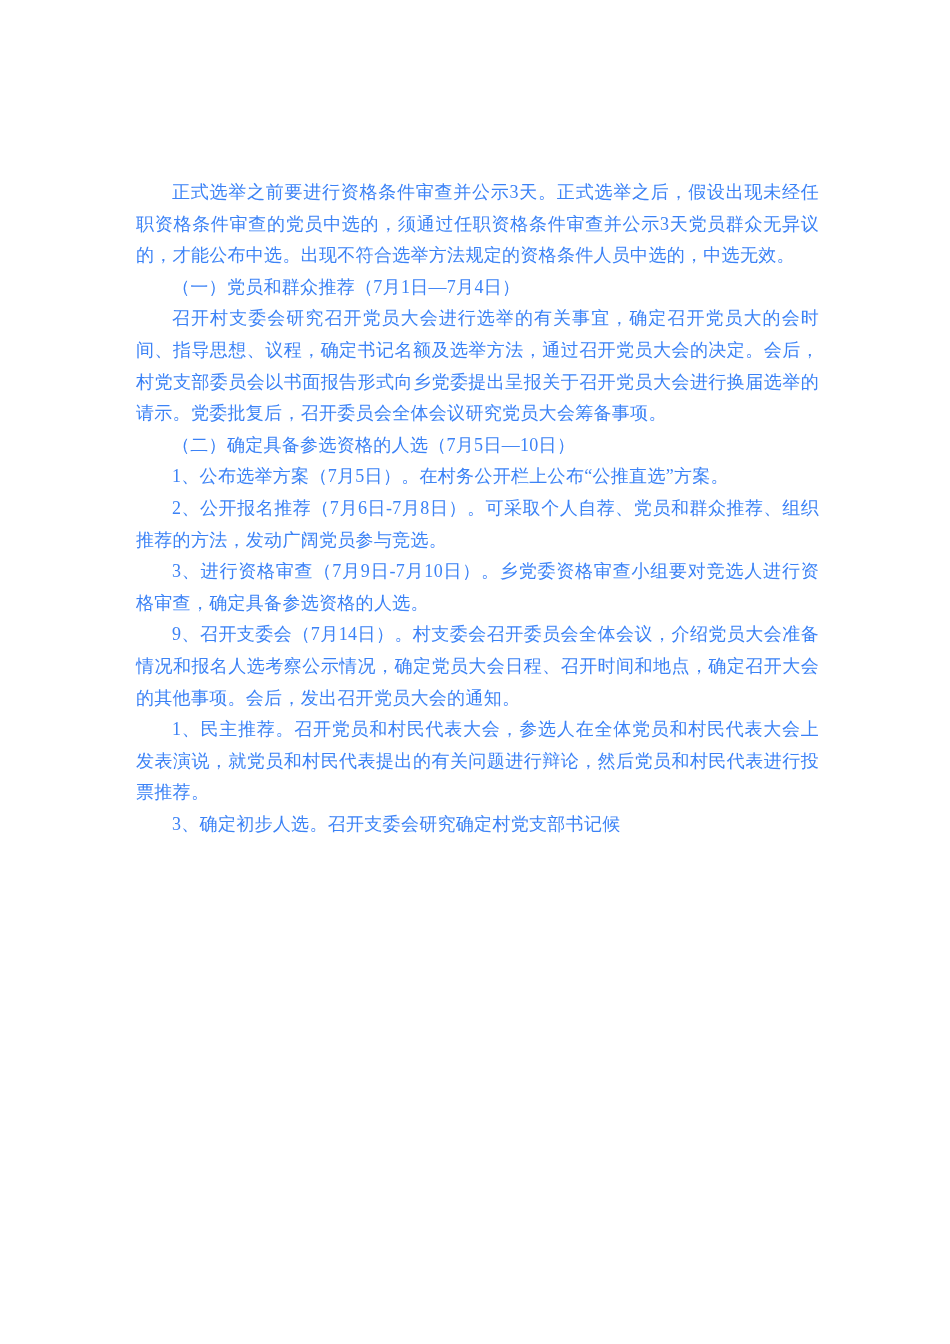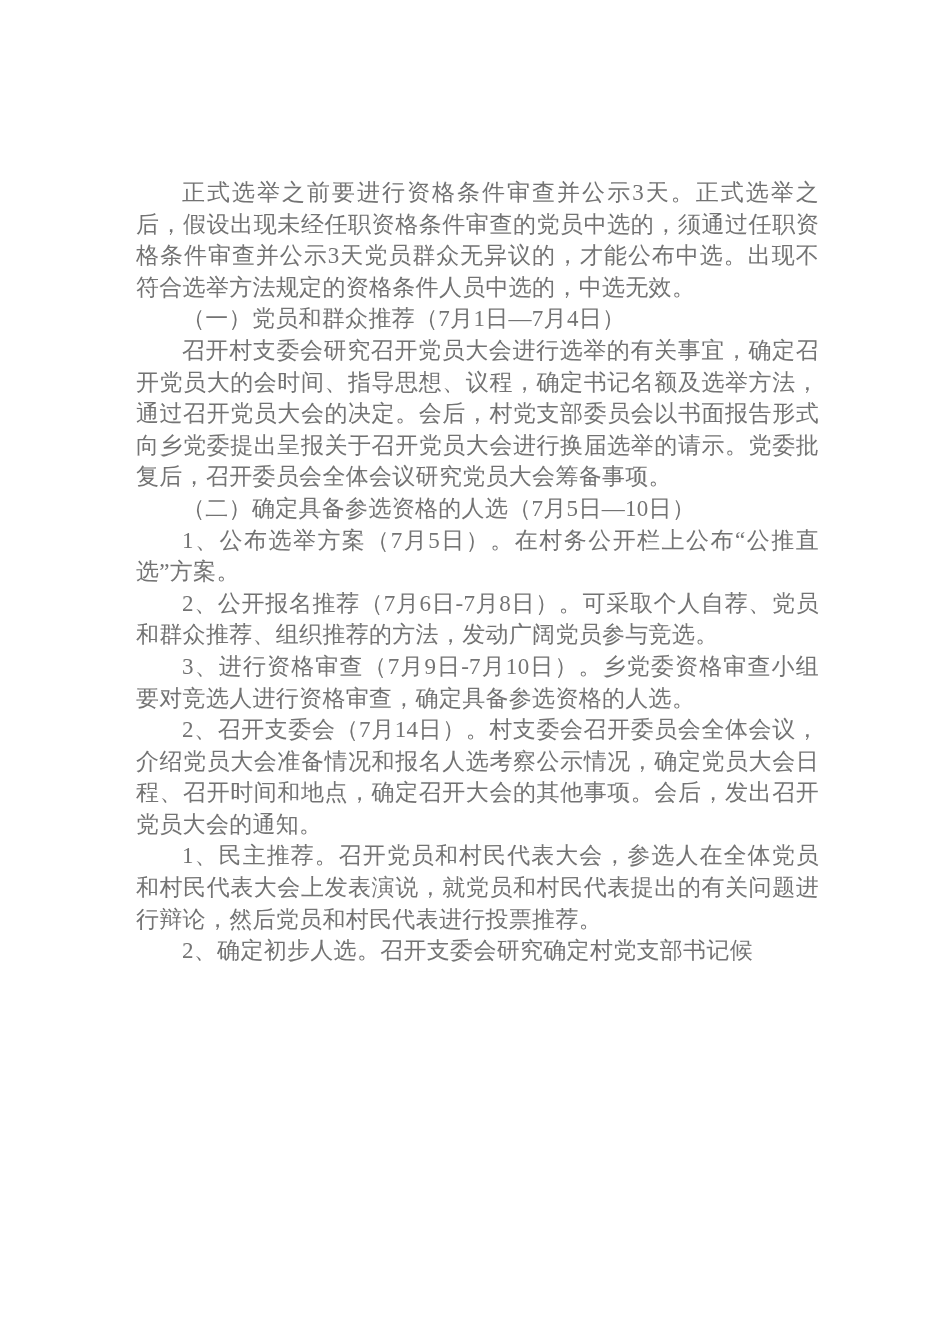"正式选举之前要进行资格条件审查并公示3天。正式选举之后，假设出现未经任职资格条件" .page-content { color: #737373 -> #3b82f6; font-size: 23px -> 18px }
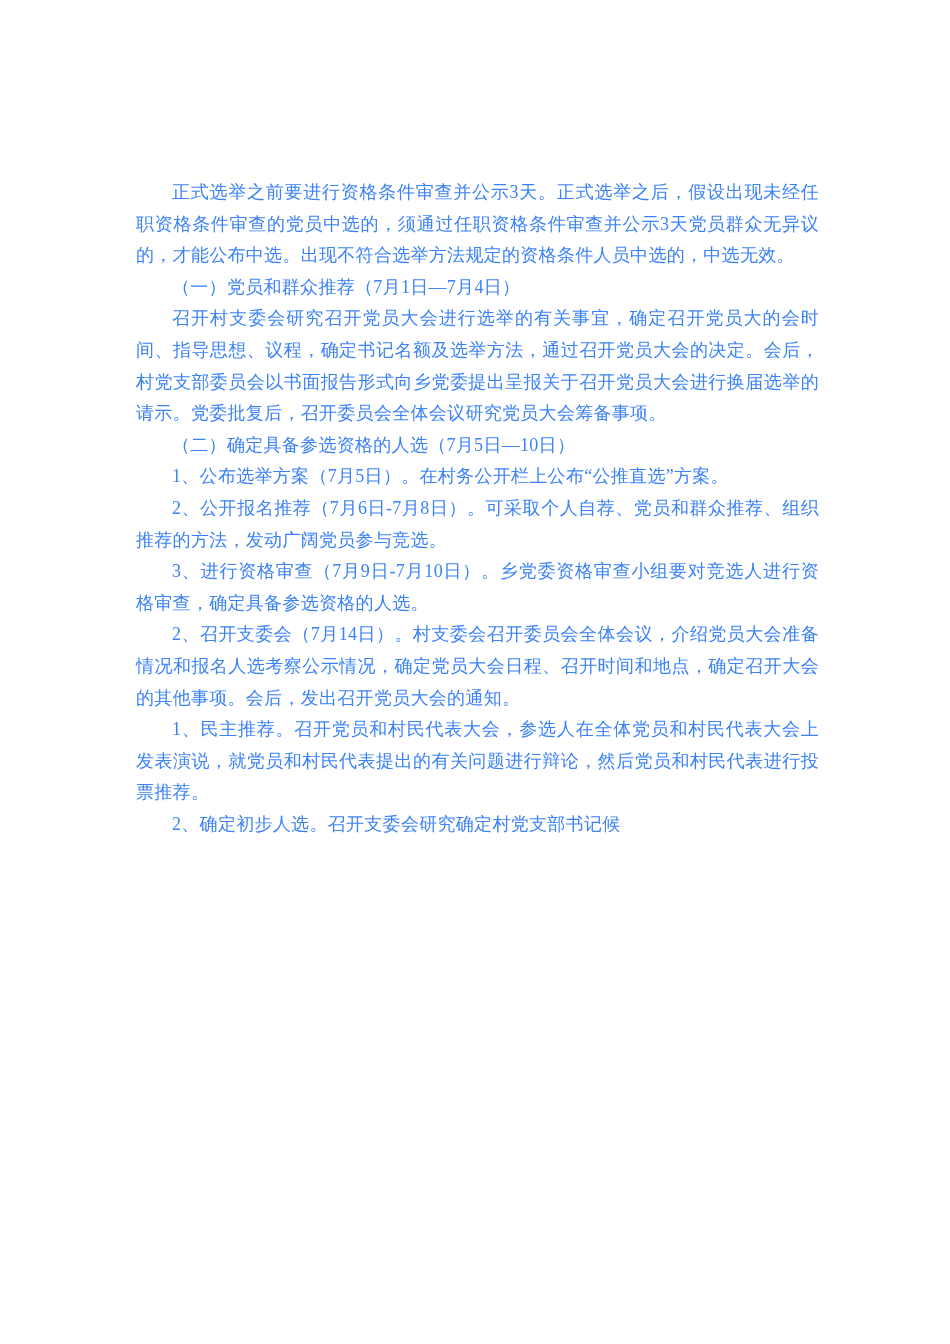"2、召开支委会（7月14日）。村支委会召开委员会全体会议，介绍党员大会准备情况和" p.para { text: 2 -> 9 }
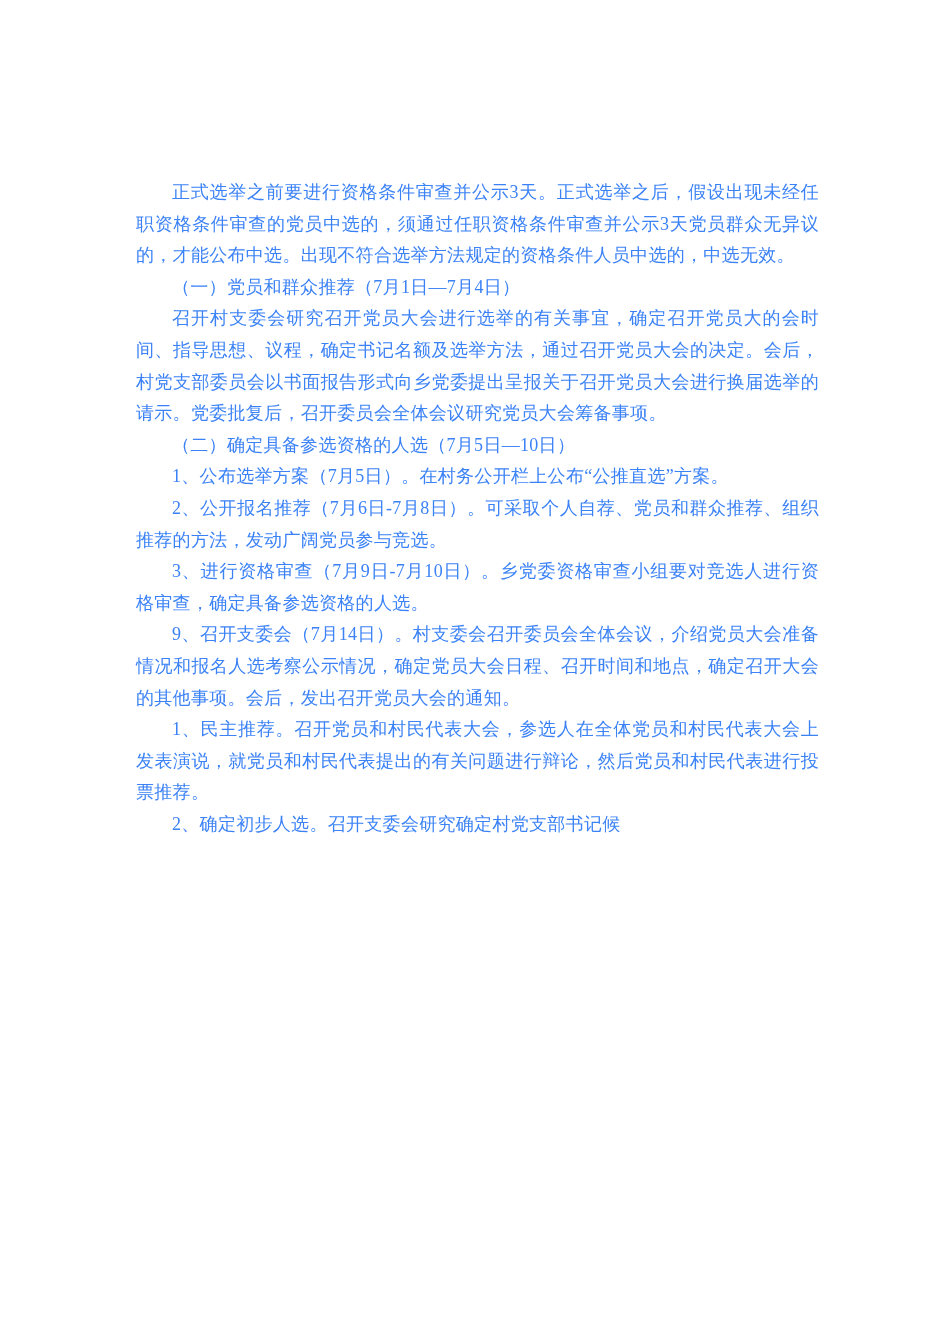"2、确定初步人选。召开支委会研究确定村党支部书记候" p.para { text: 2 -> 3 }
